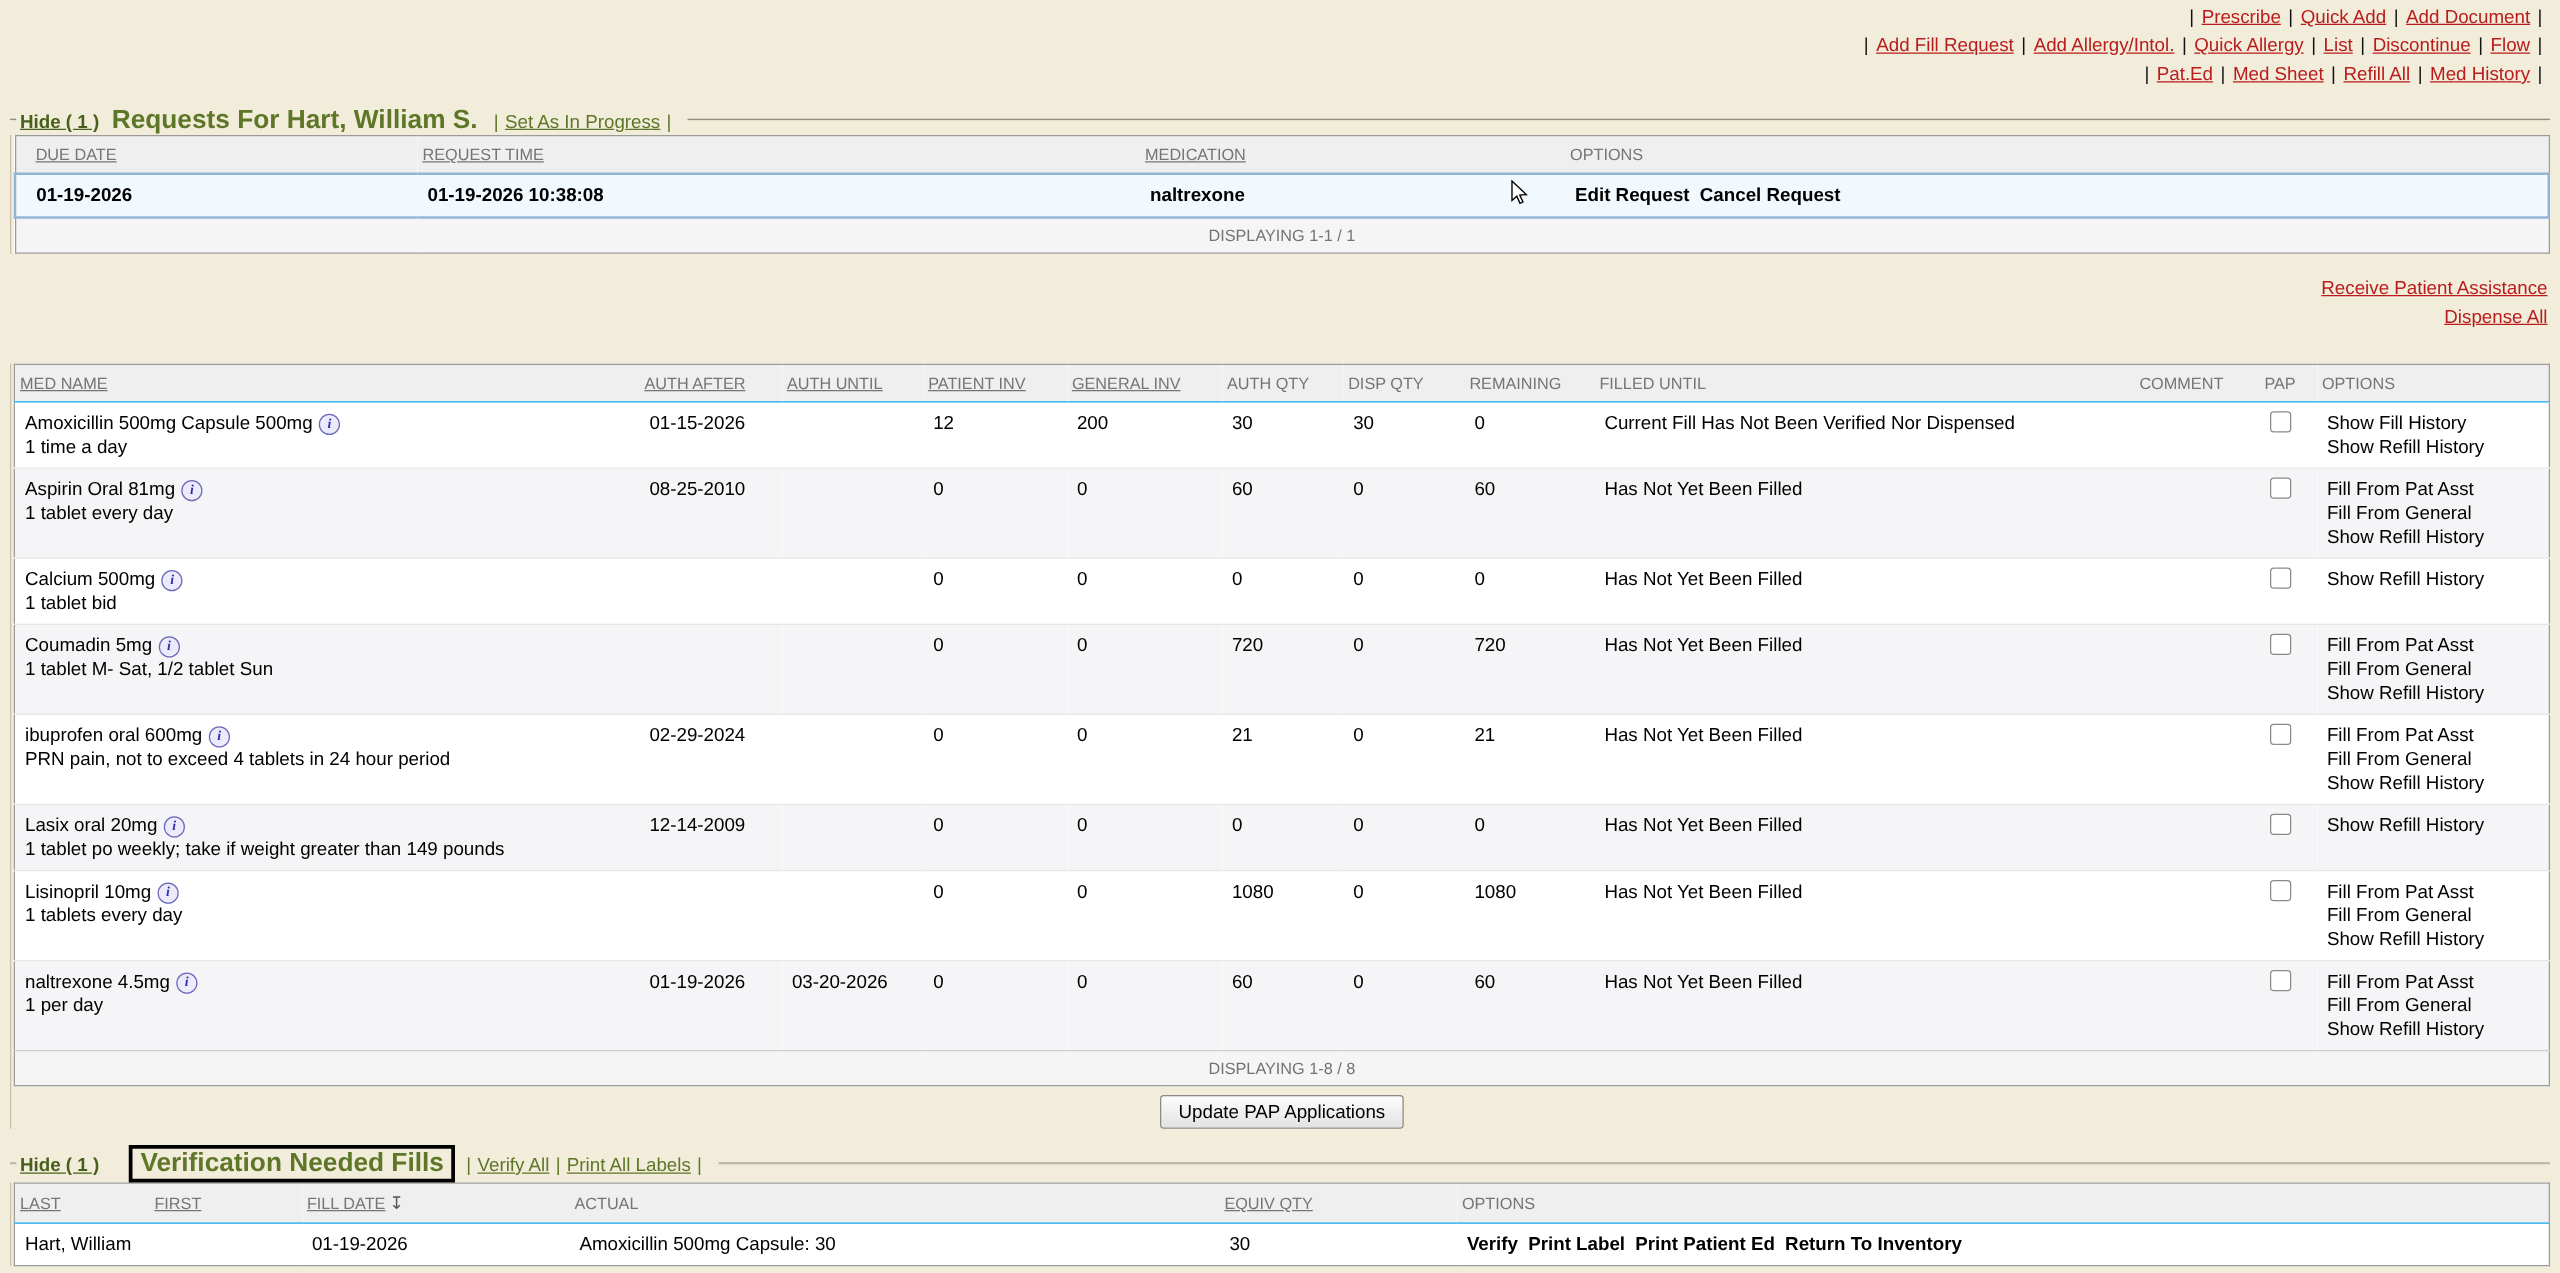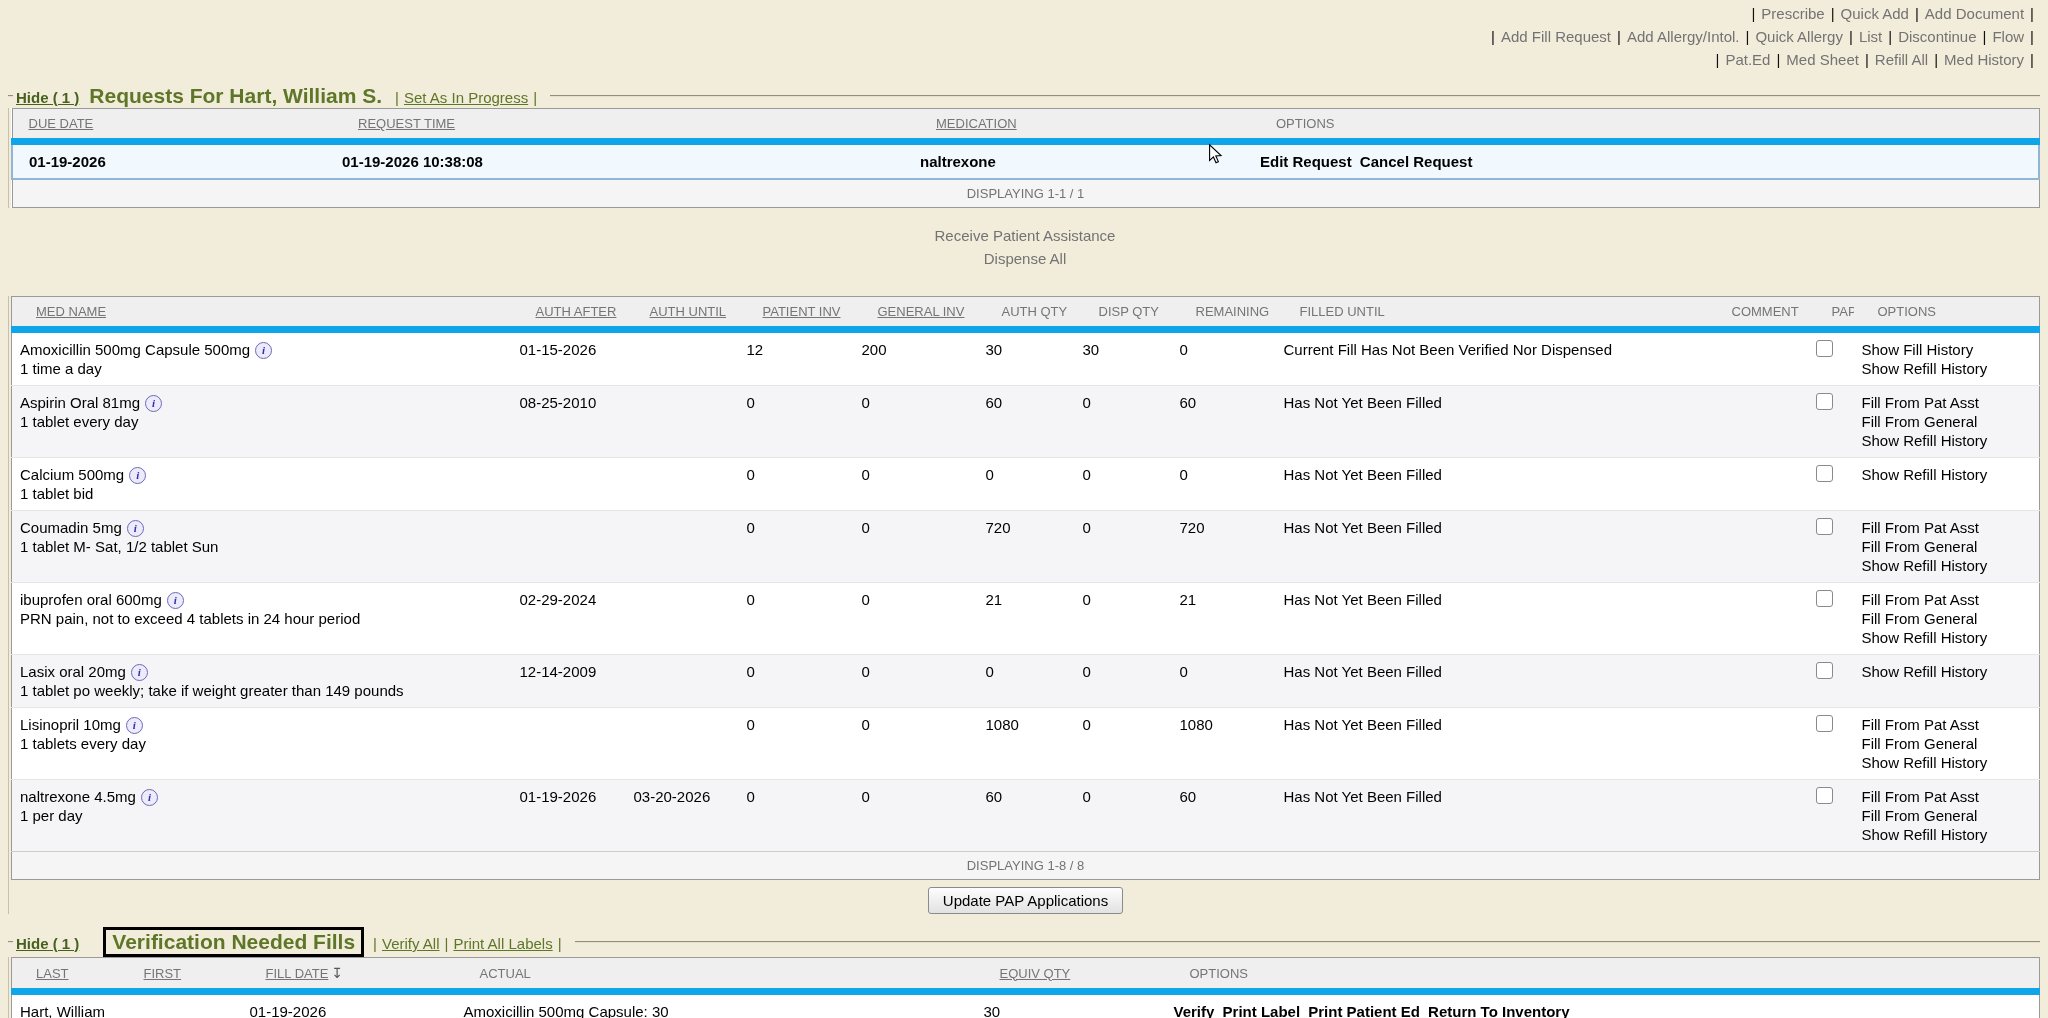"Prescribe" .link { color: #737373 -> #b91c1c; text-decoration: none -> underline }
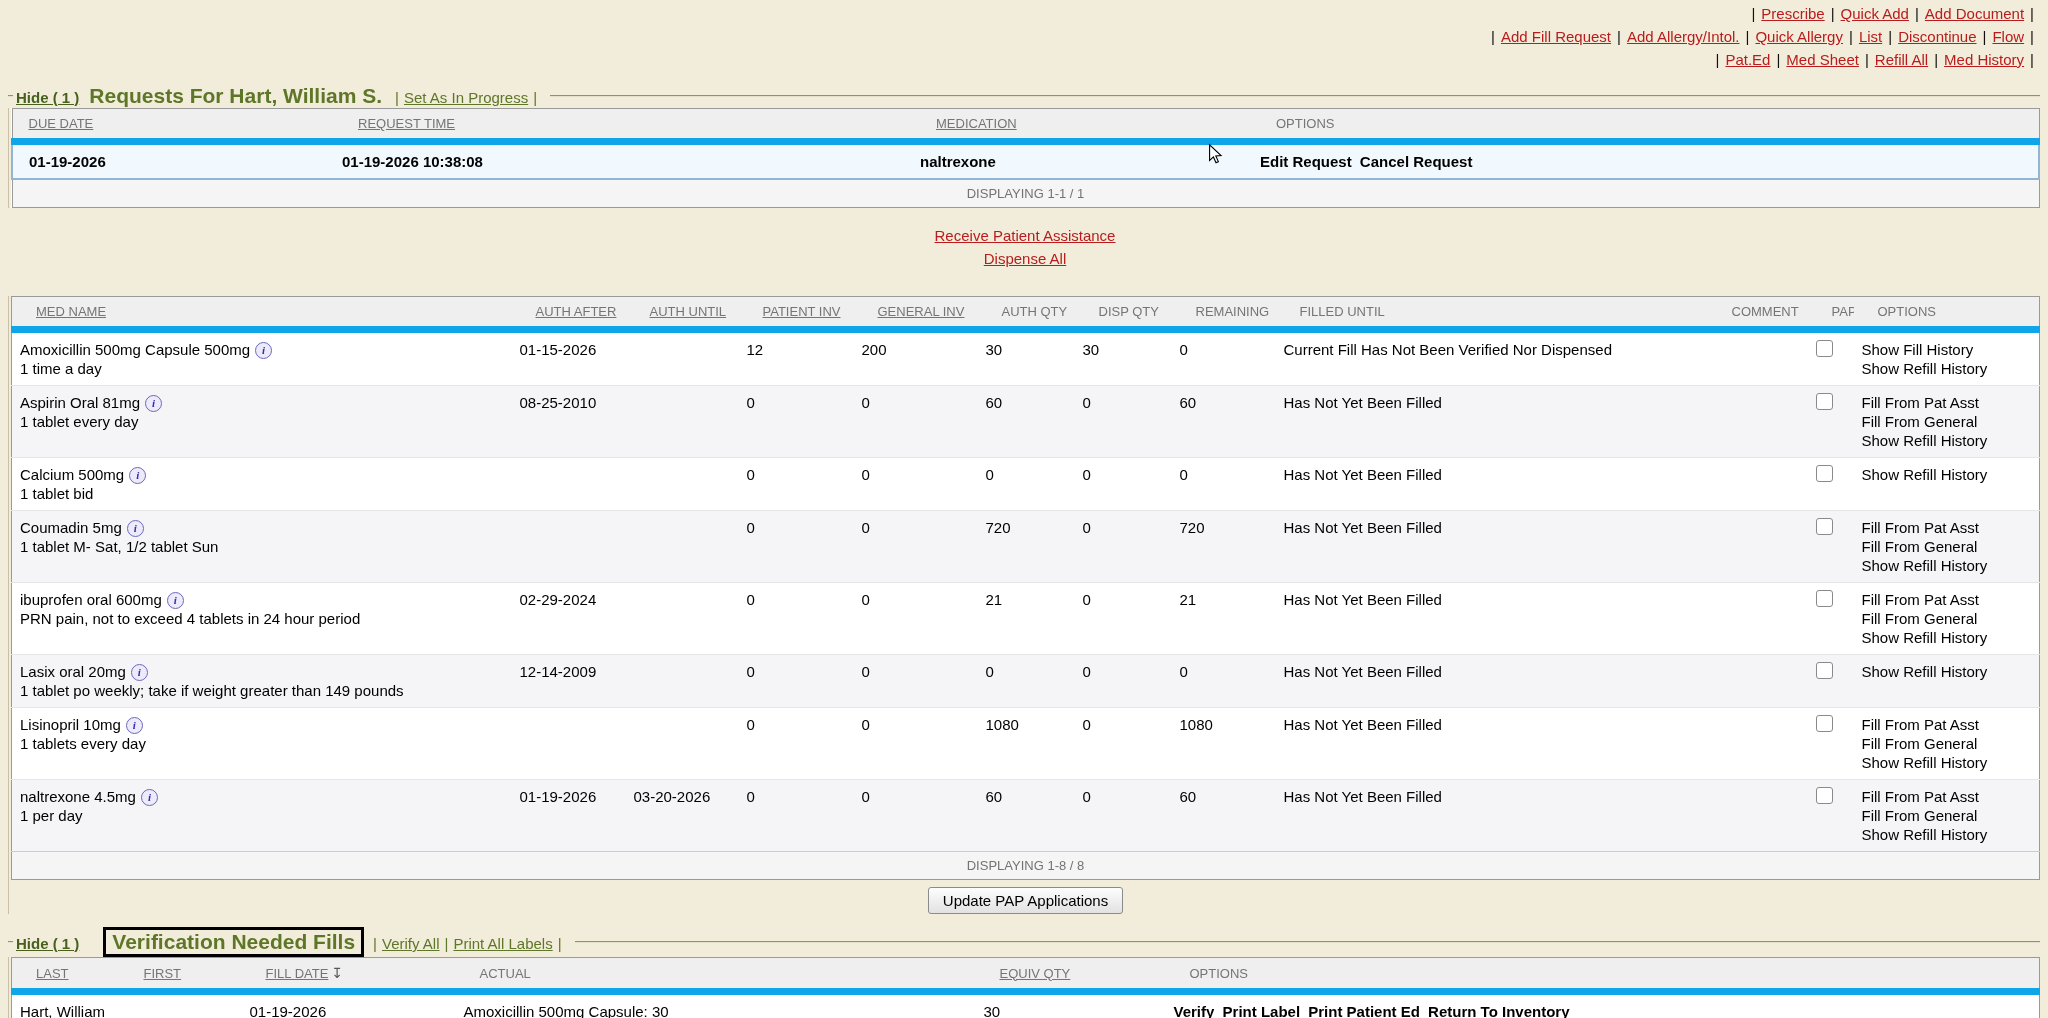"DUE DATE" .tbl th { border-bottom: 7px solid #0ea5e9 -> 1px solid #0ea5e9; padding: 7px 24px -> 7px 4px }
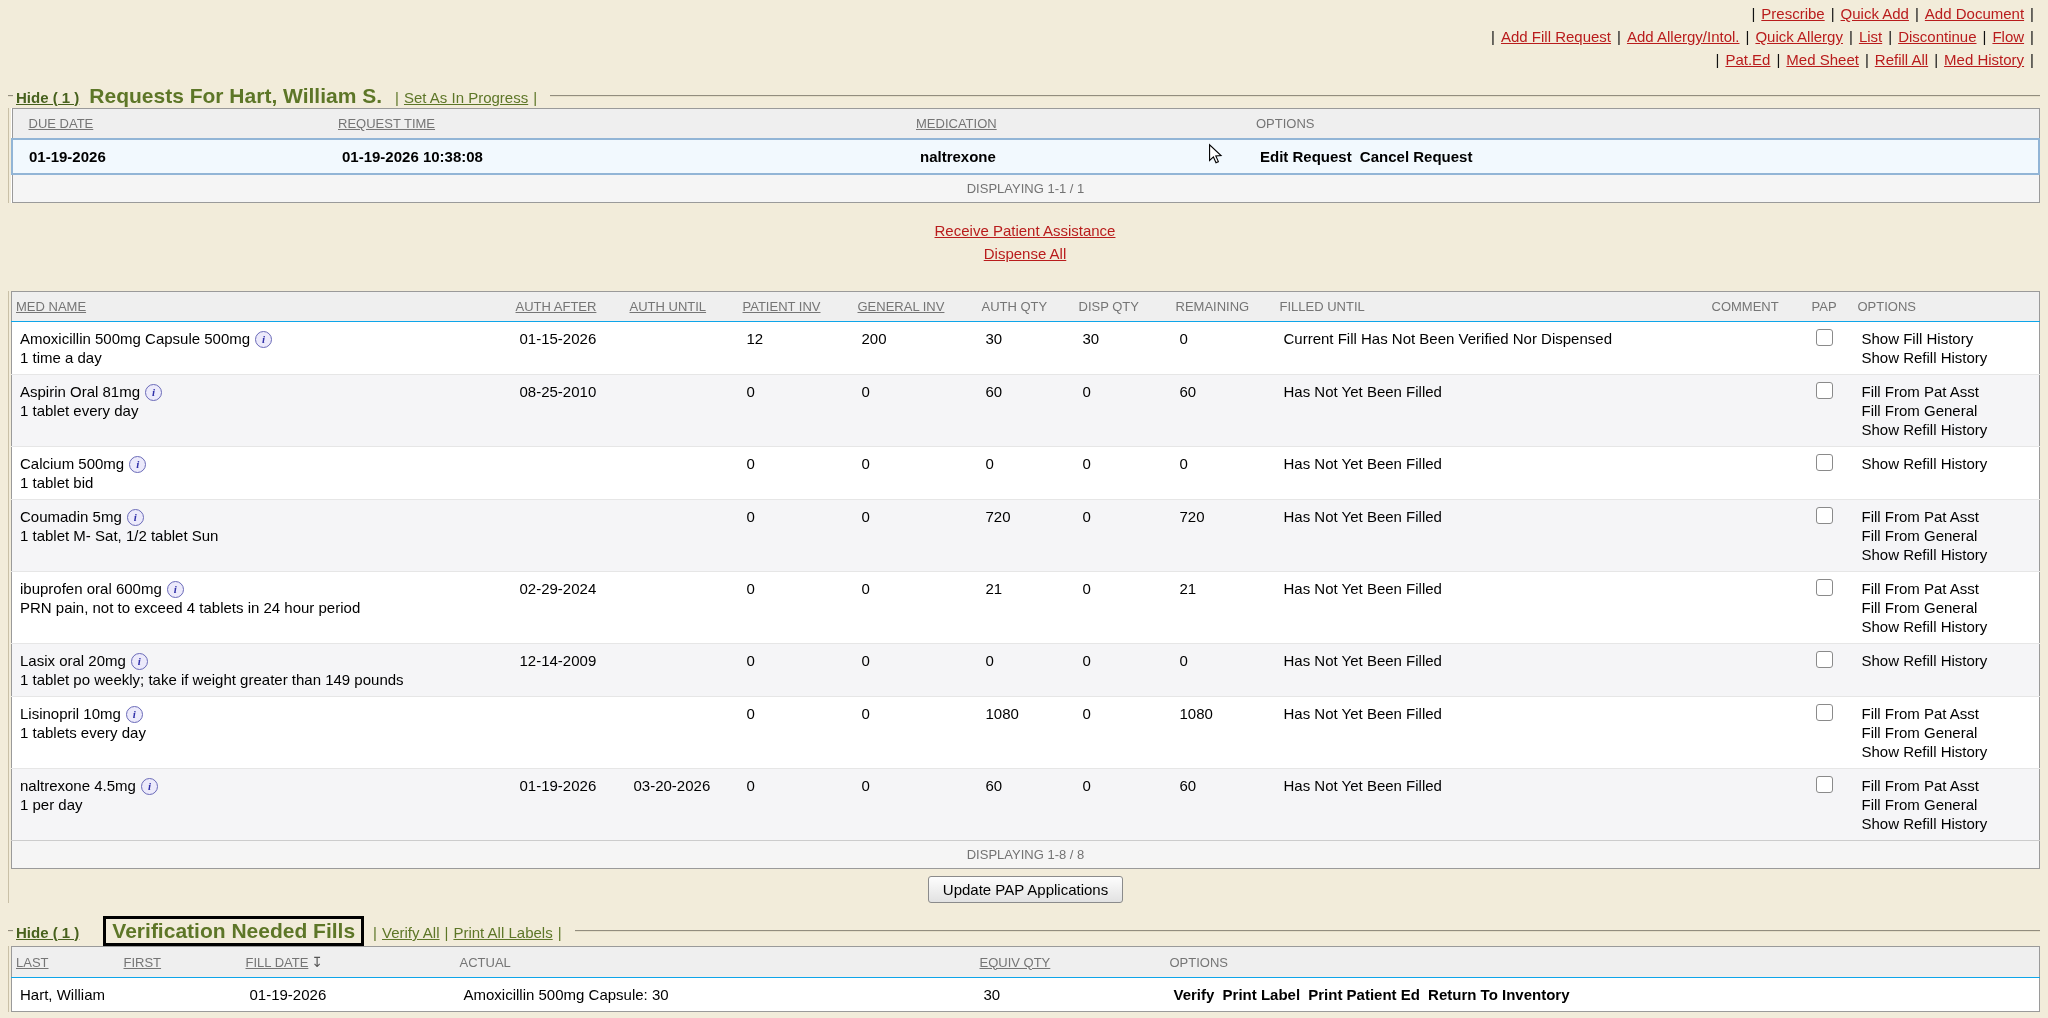"Receive Patient Assistance" .right-links { text-align: center -> right }
